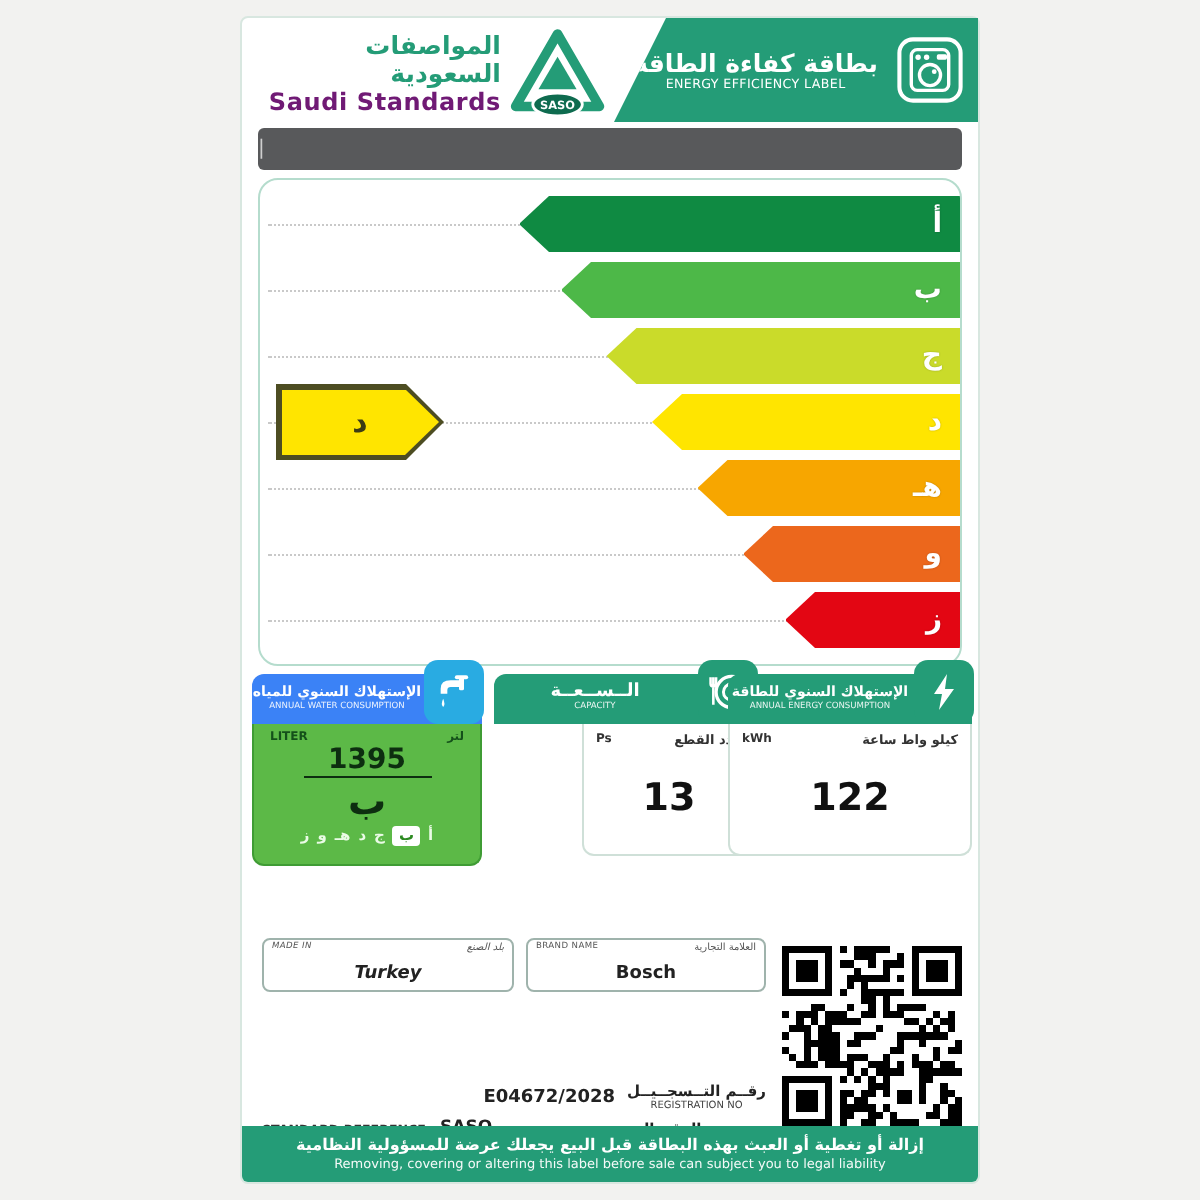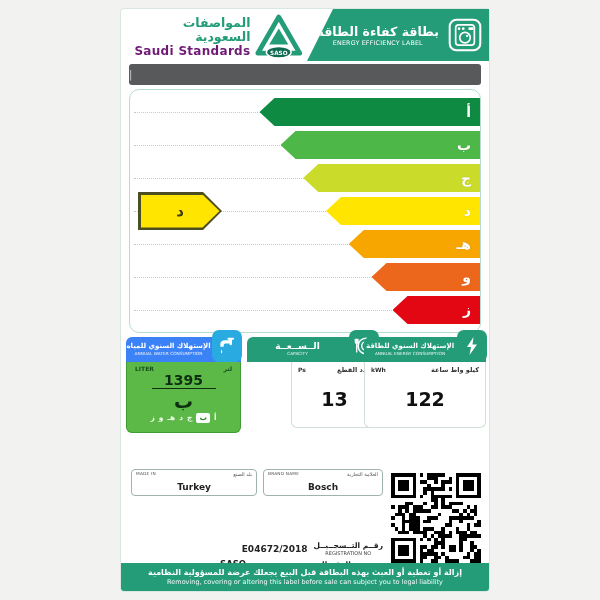"Turkey" div.dbox { font-style: none -> italic }
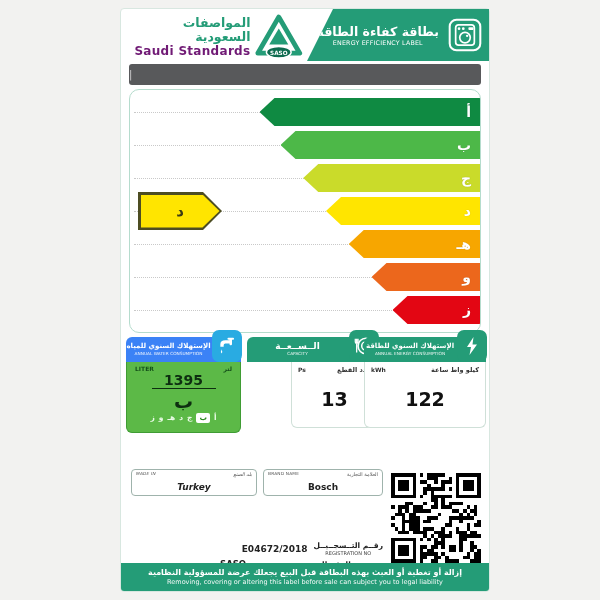"E04672/2018" span.reg-val { text: E04672/2018 -> E04672/2028 }
